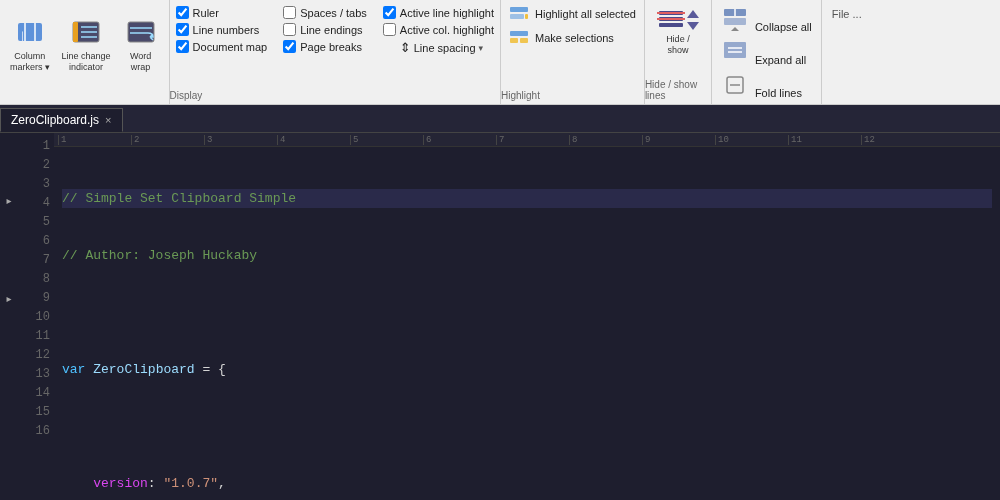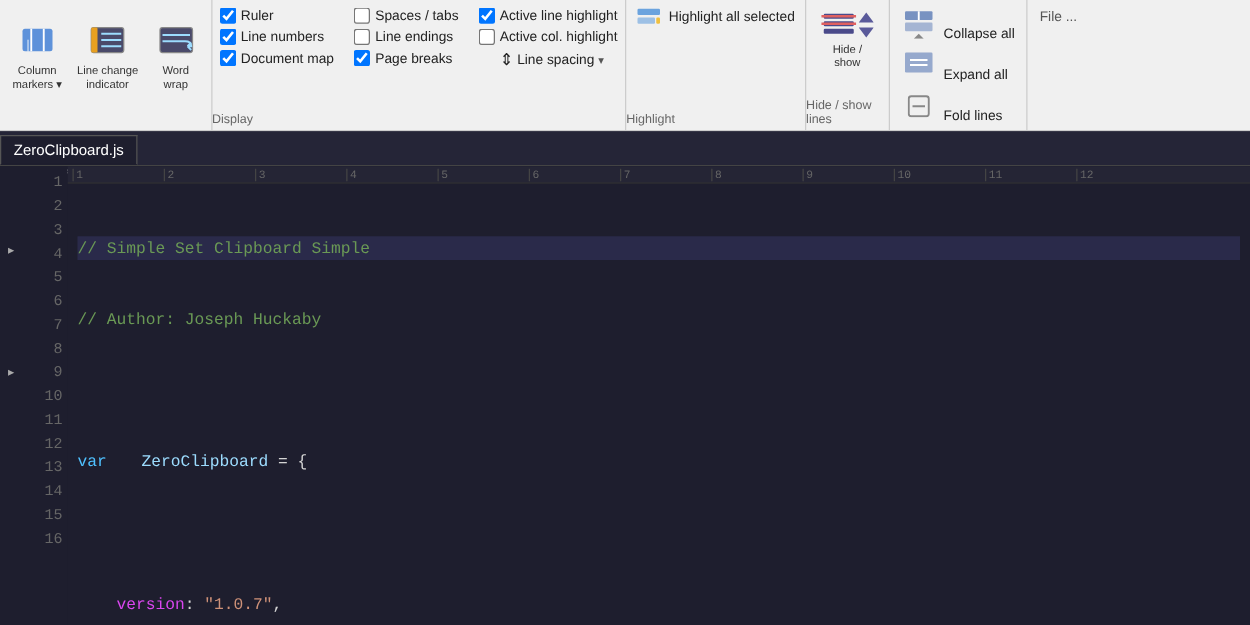"Make selections" div.highlight-item { html: none -> <div> <div> <svg> <rect></rect> <rect></rect> <rect></rect> </svg> </div> <span>Make selections</span> </div> }
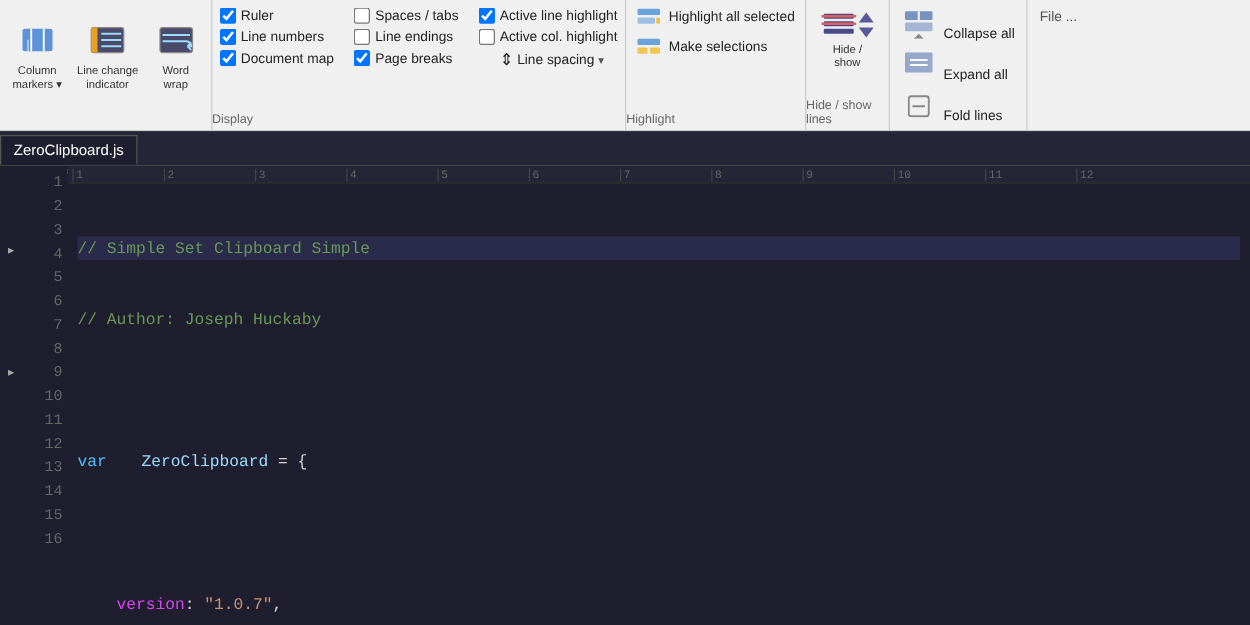"ZeroClipboard.js" .tab.active { flex-direction: column -> none }
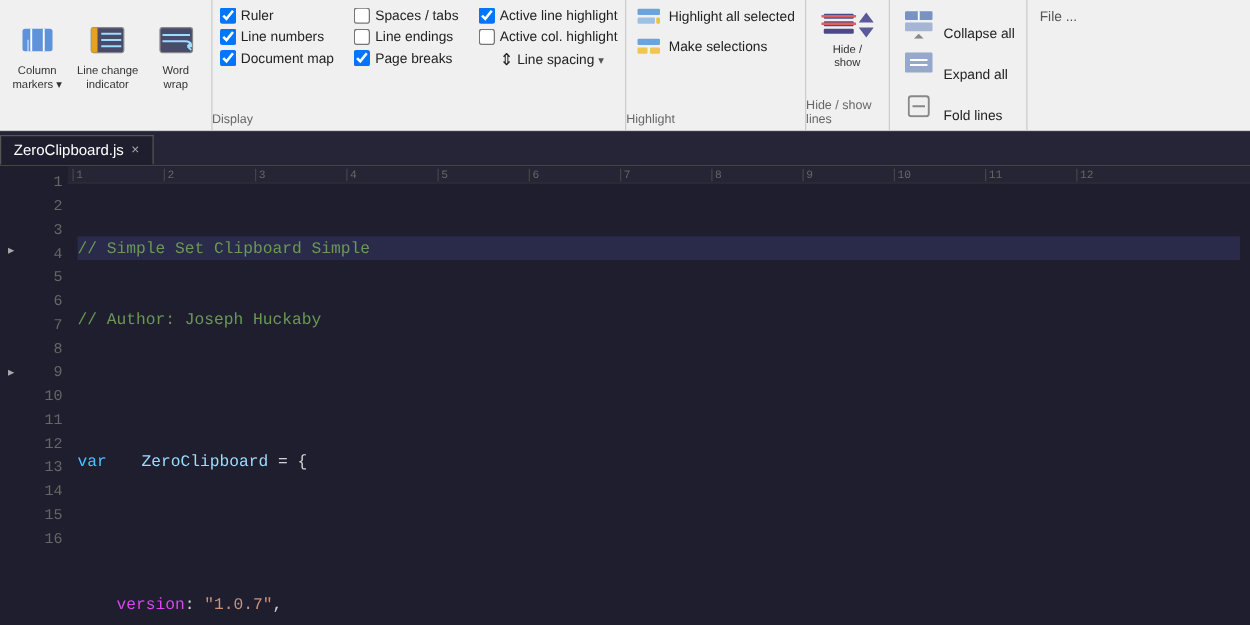"ZeroClipboard" .c-var-name { margin-left: 20px -> none }
